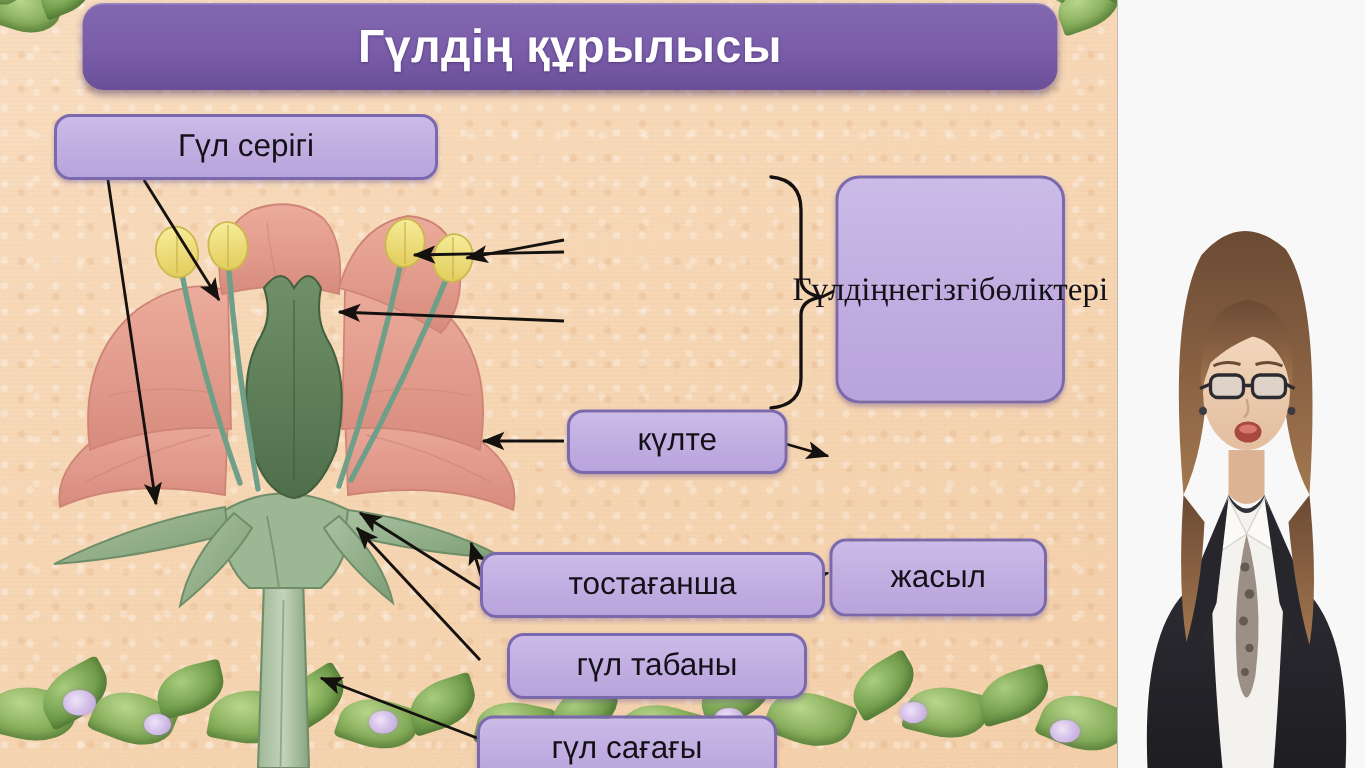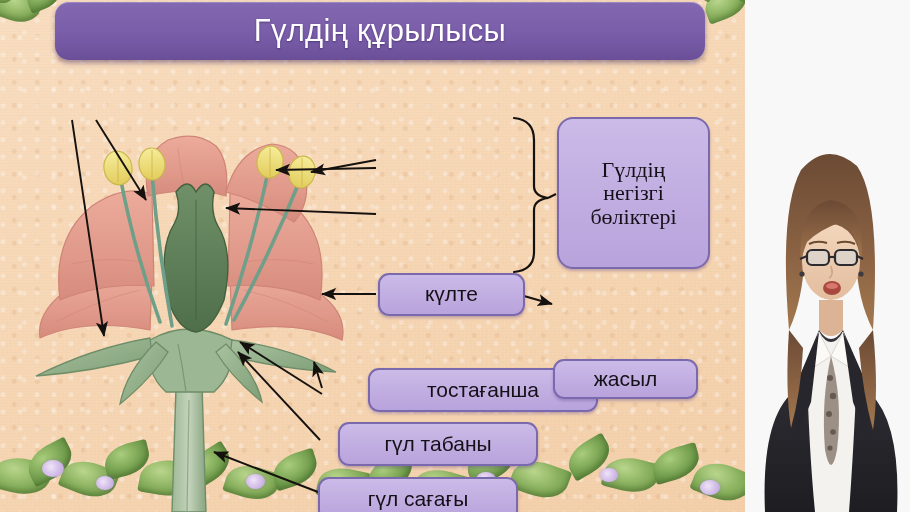"Гүлдің құрылысы" #title { font-weight: normal -> bold }
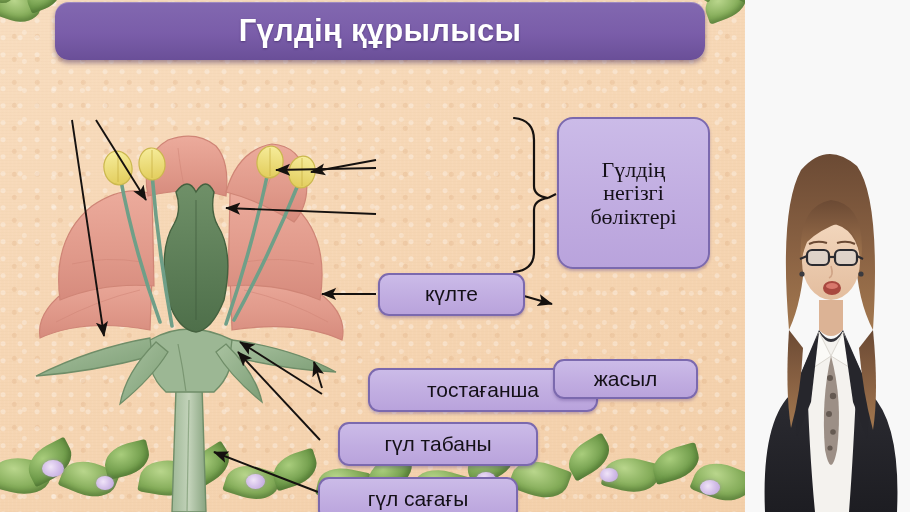"Гүл серігі" div.lbl { html: none -> <div>Гүл серігі</div> }
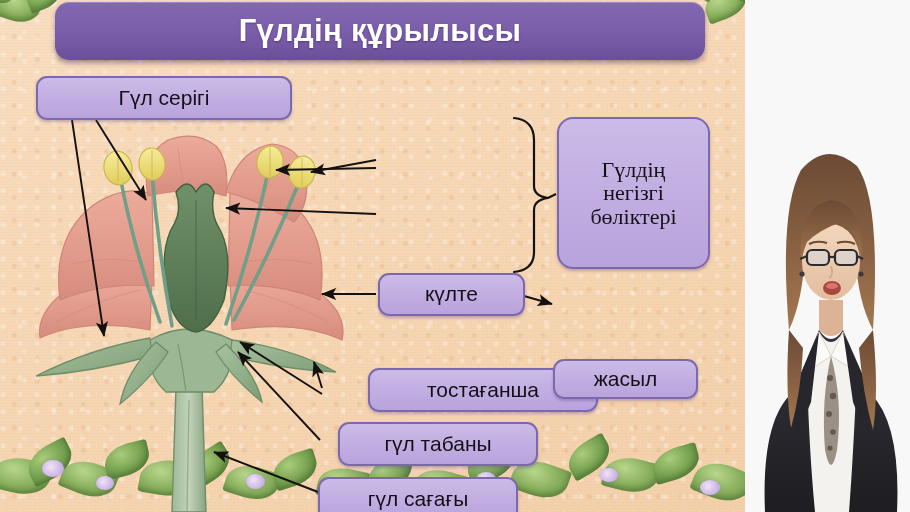"Гүлдің" #lbl-main { flex-direction: column -> row }
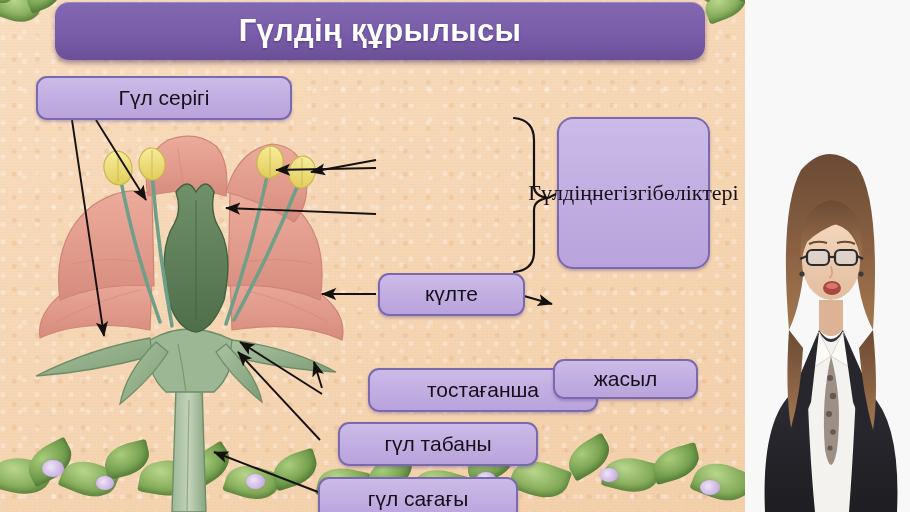"тостағанша" div.lbl { margin-left: 48px -> none }
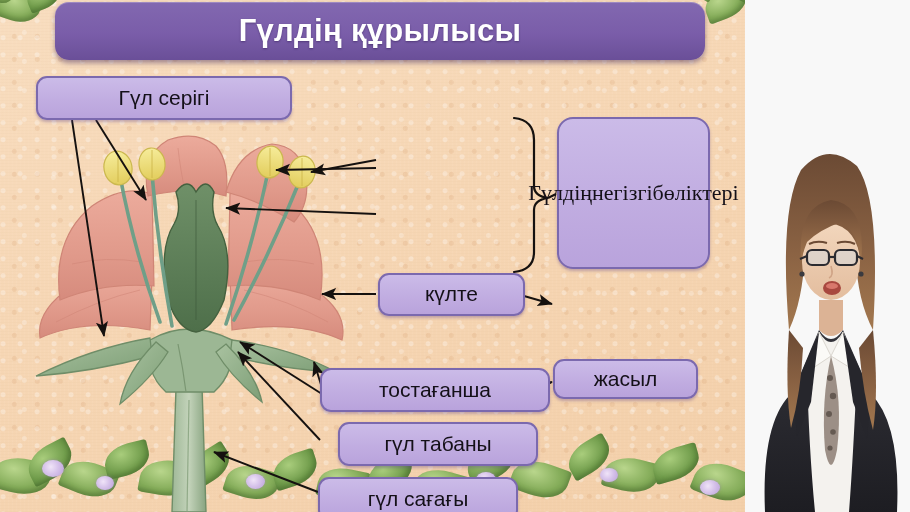"жасыл" div.lbl { height: 40px -> 52px }
